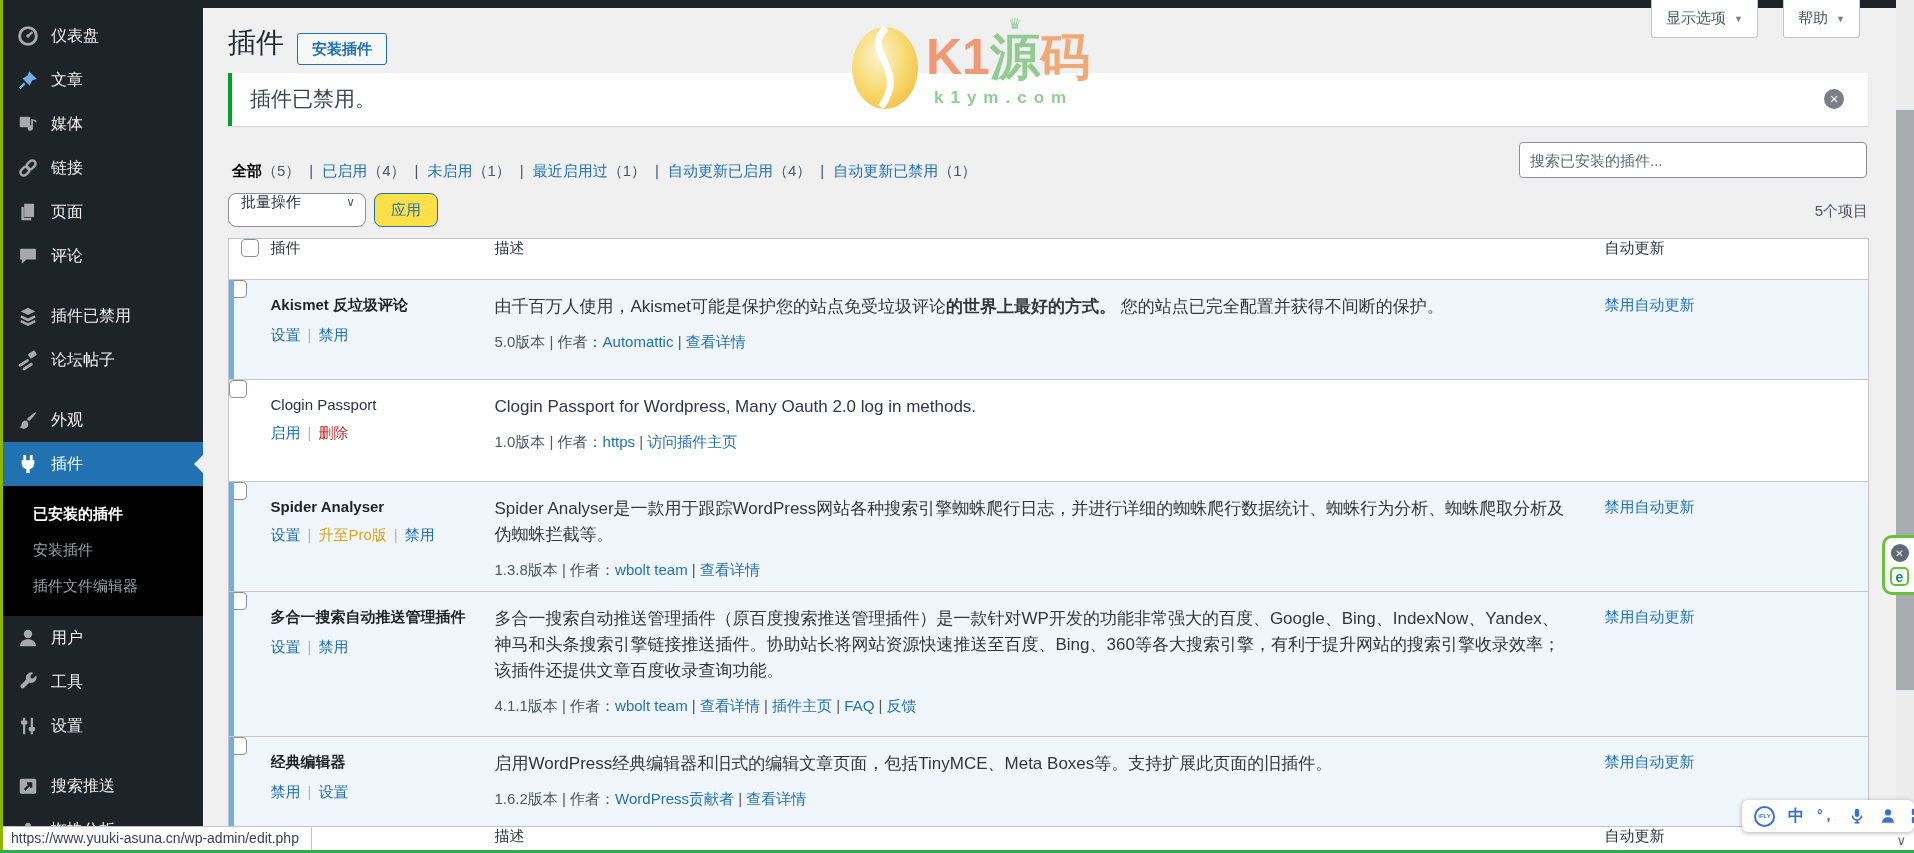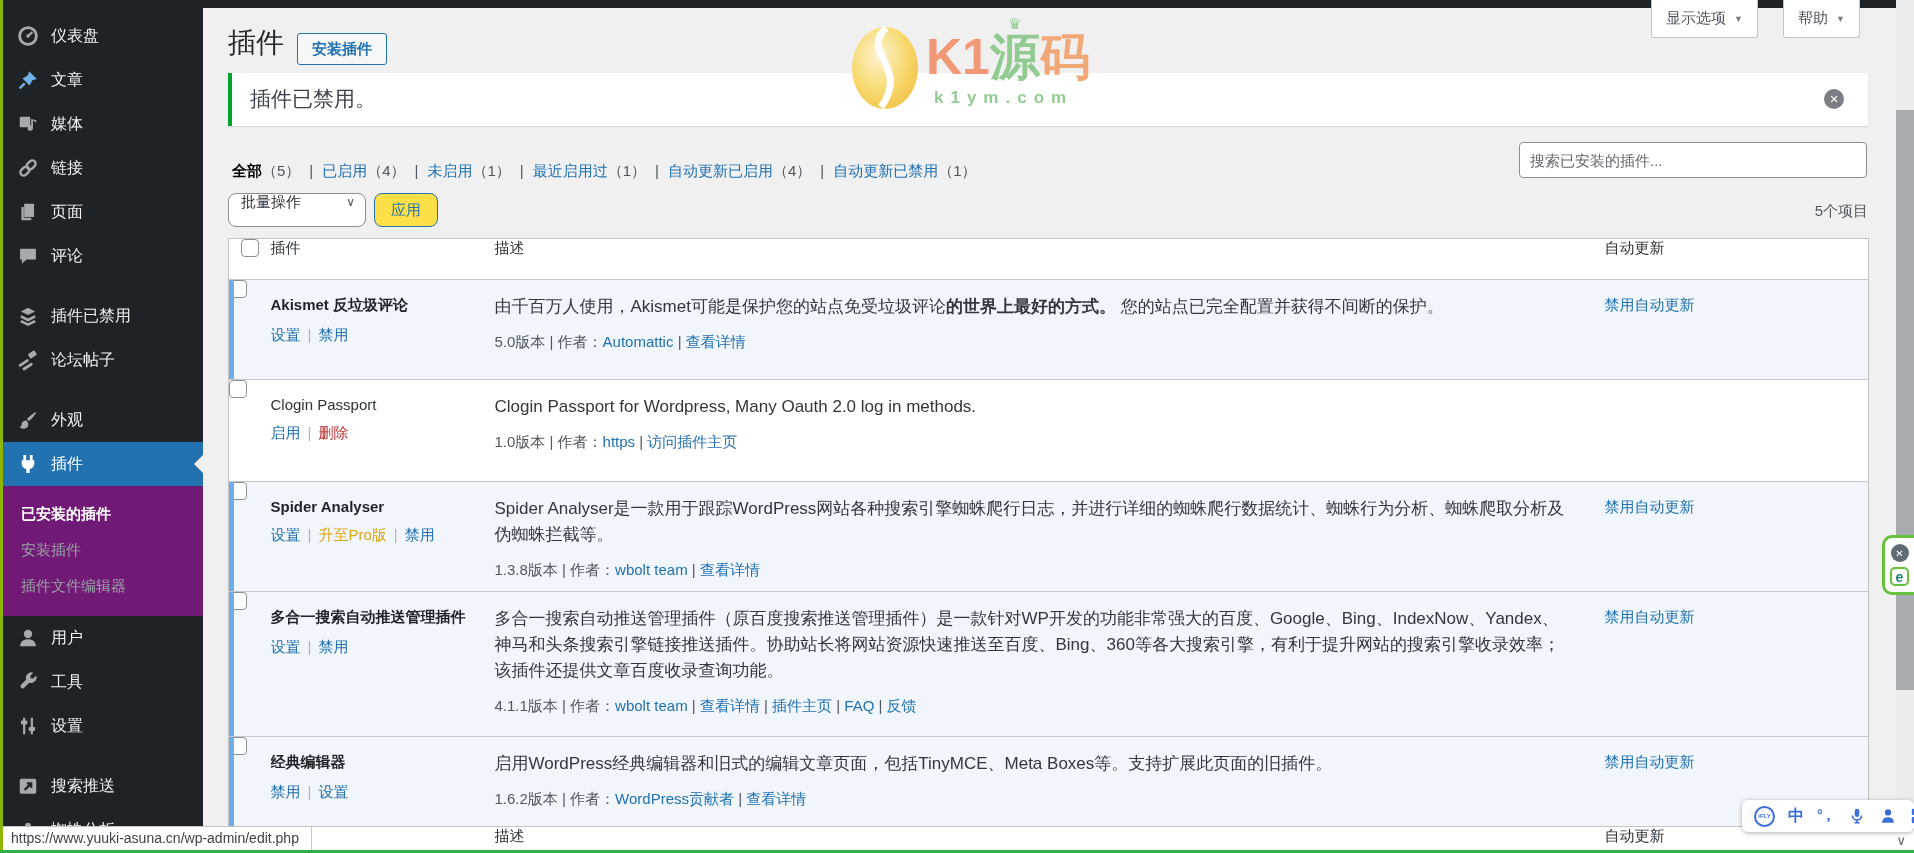"已安装的插件" .sb-sub { background: #701a75 -> #000000; padding: 10px 4px 12px -> 10px 16px 12px }
